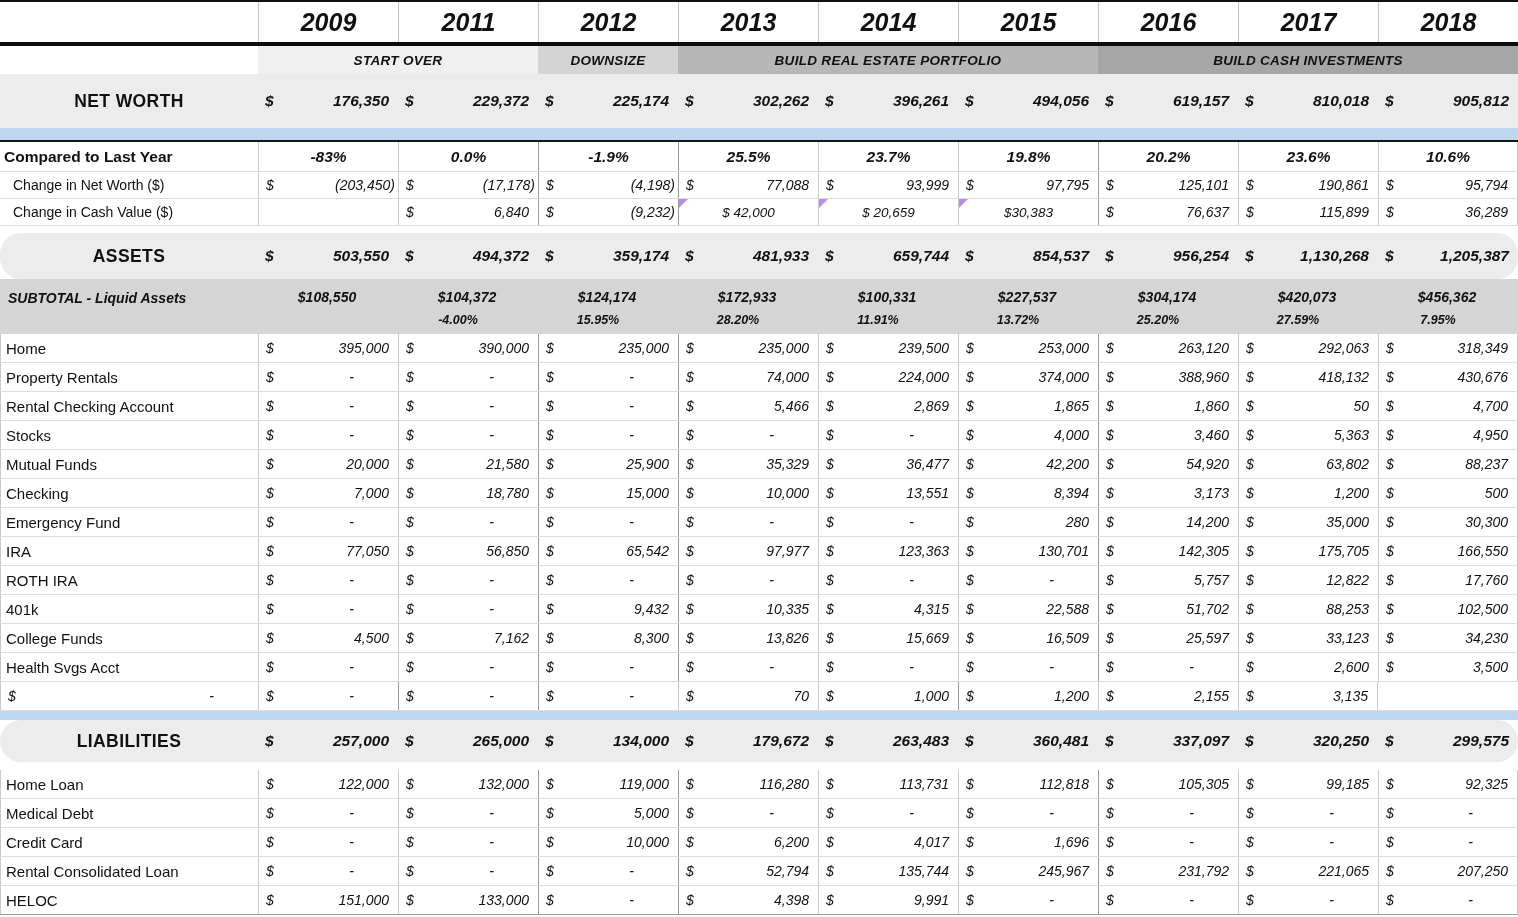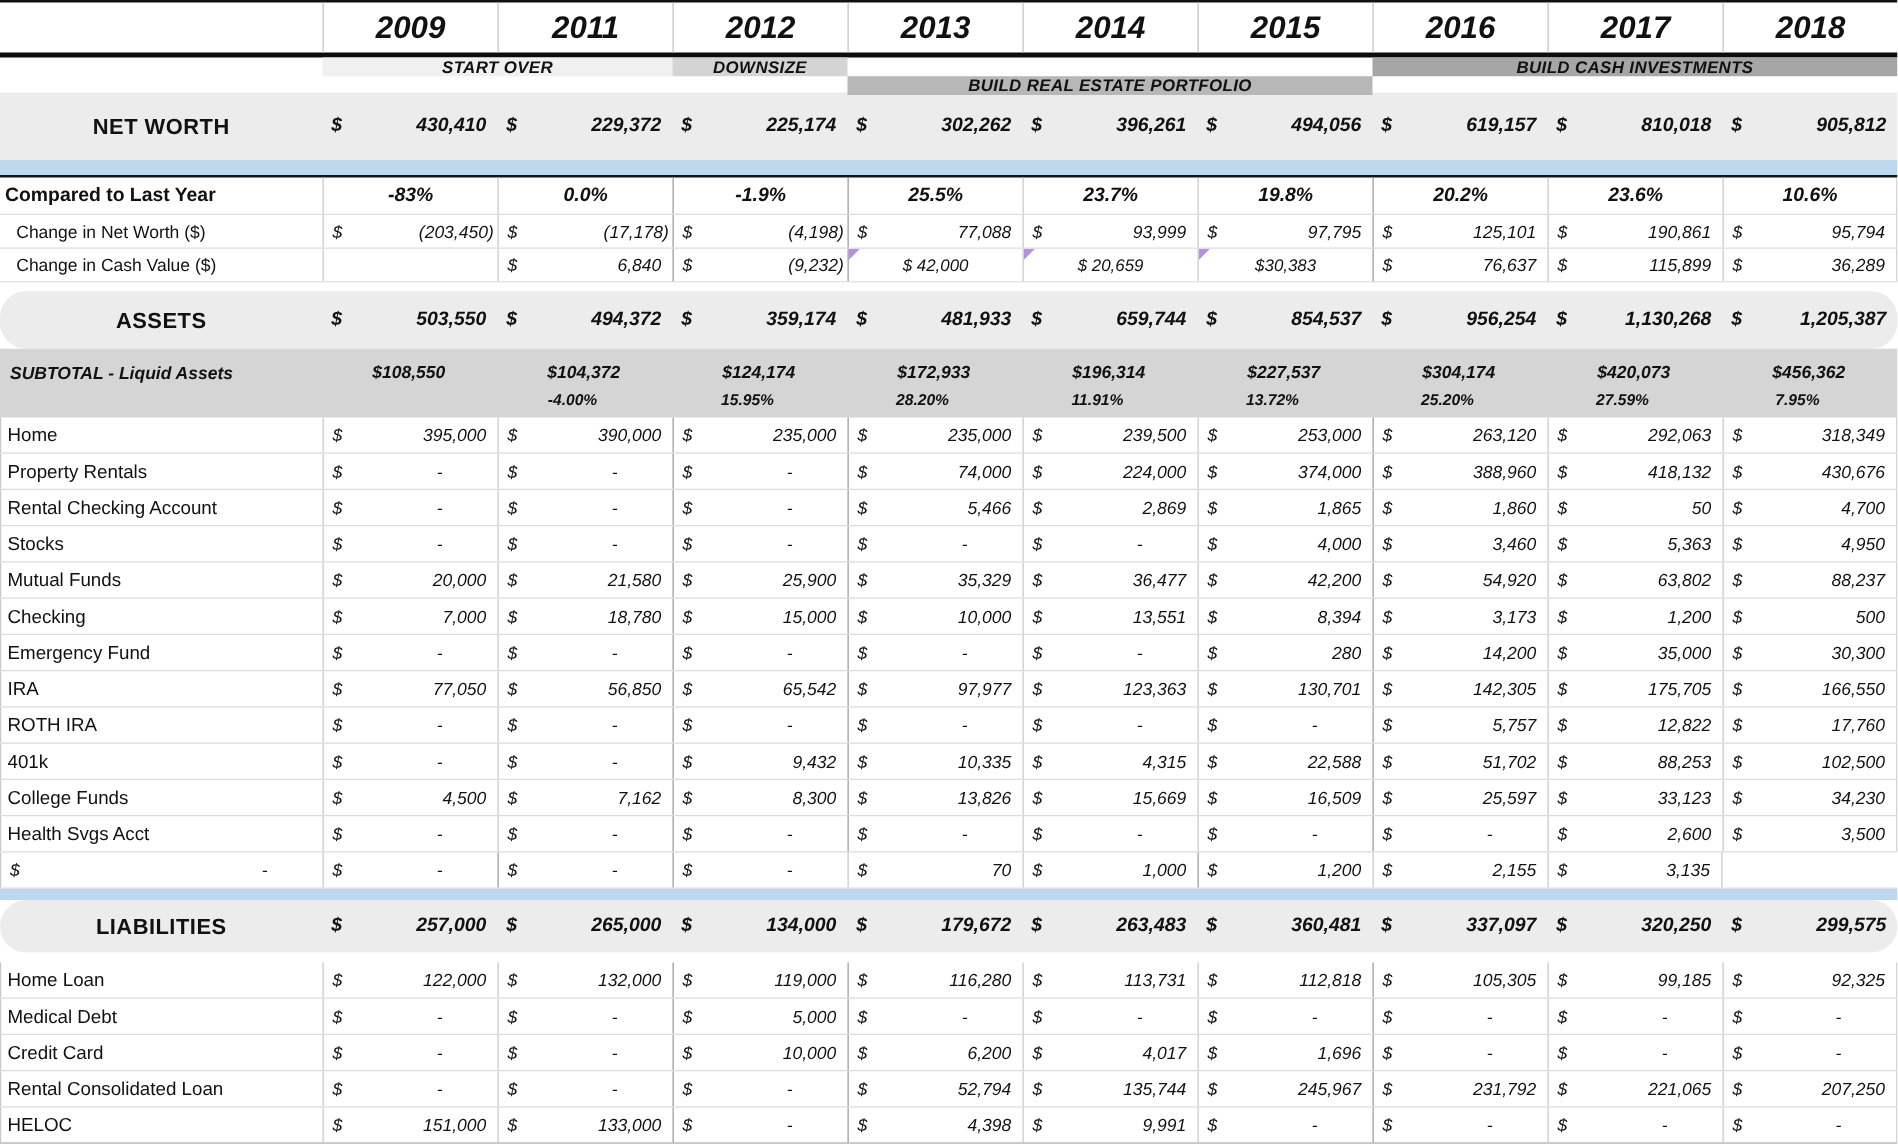"BUILD CASH INVESTMENTS" div.phase { order: before "BUILD REAL ESTATE PORTFOLIO" -> after "BUILD REAL ESTATE PORTFOLIO" }
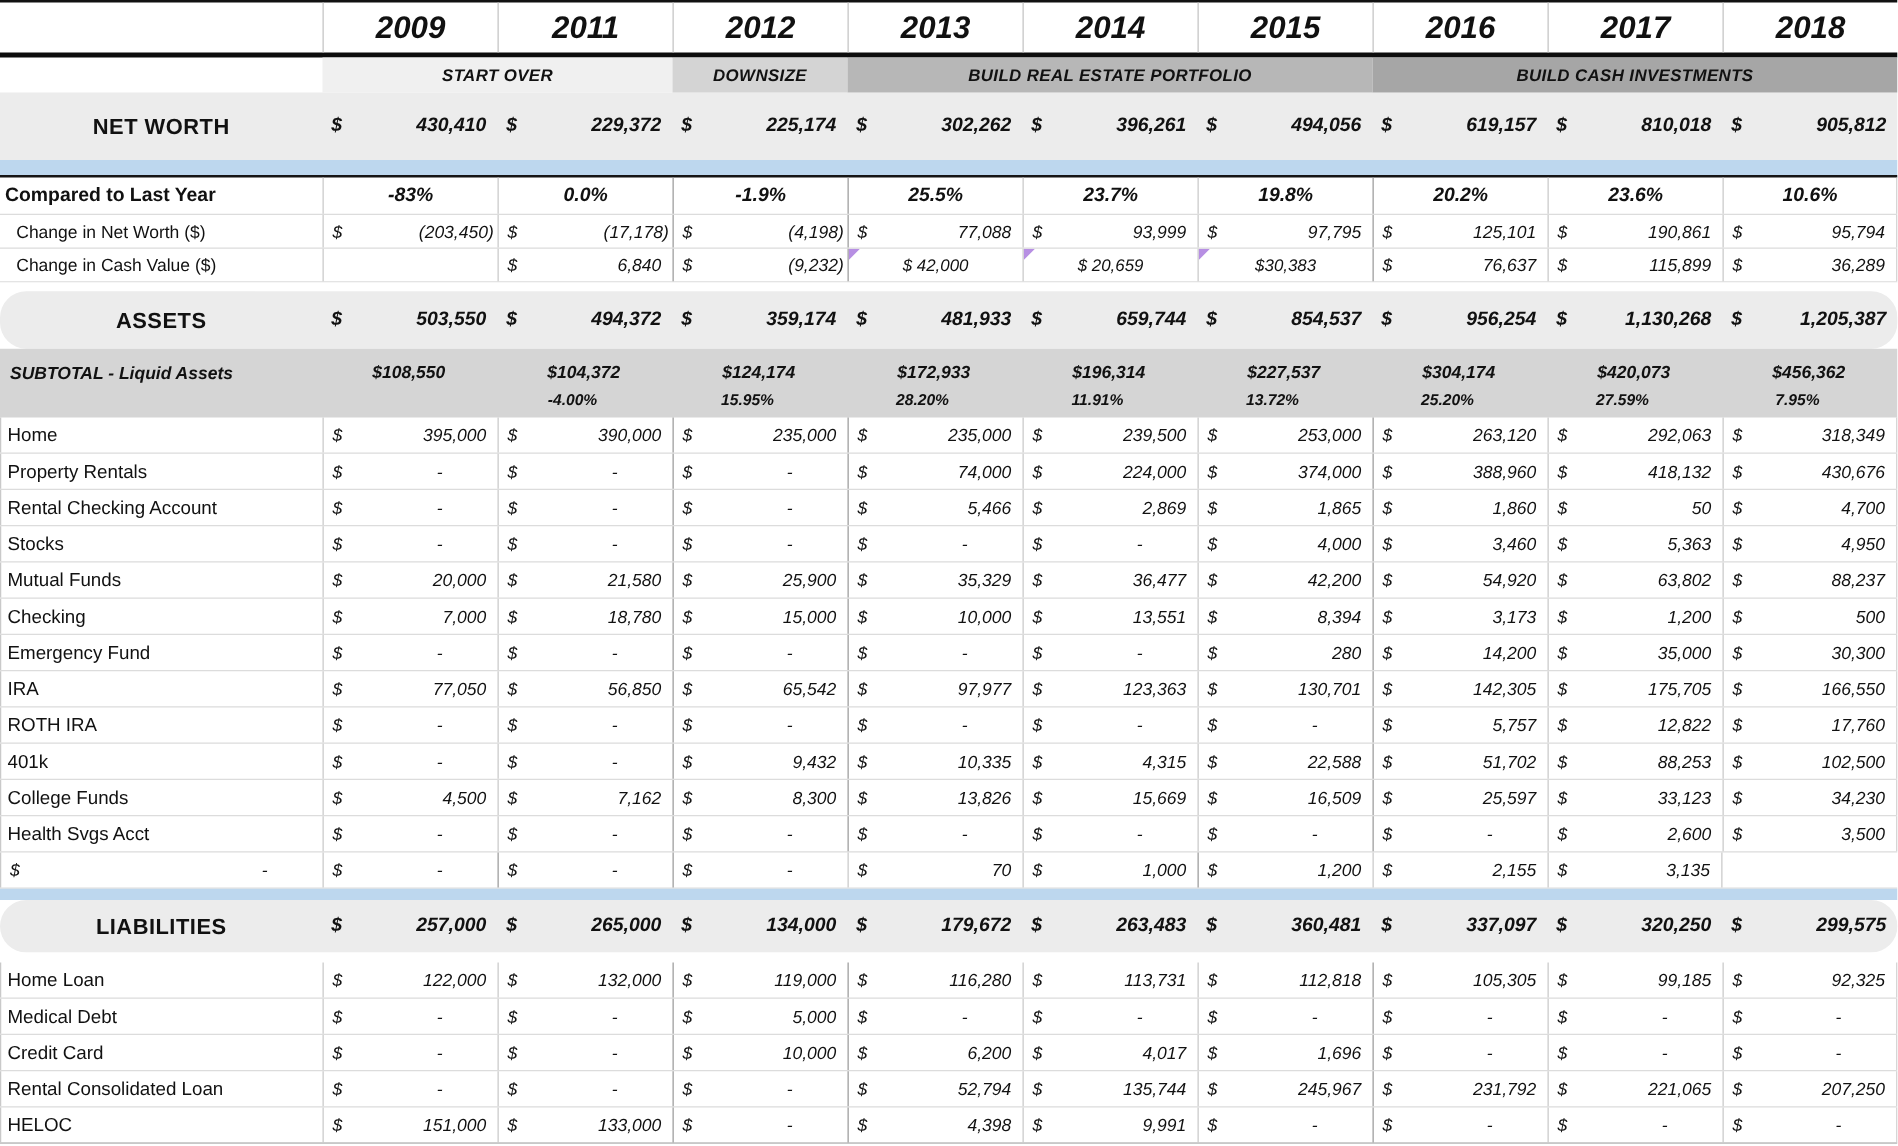"430,410" span.val { text: 430,410 -> 176,350 }
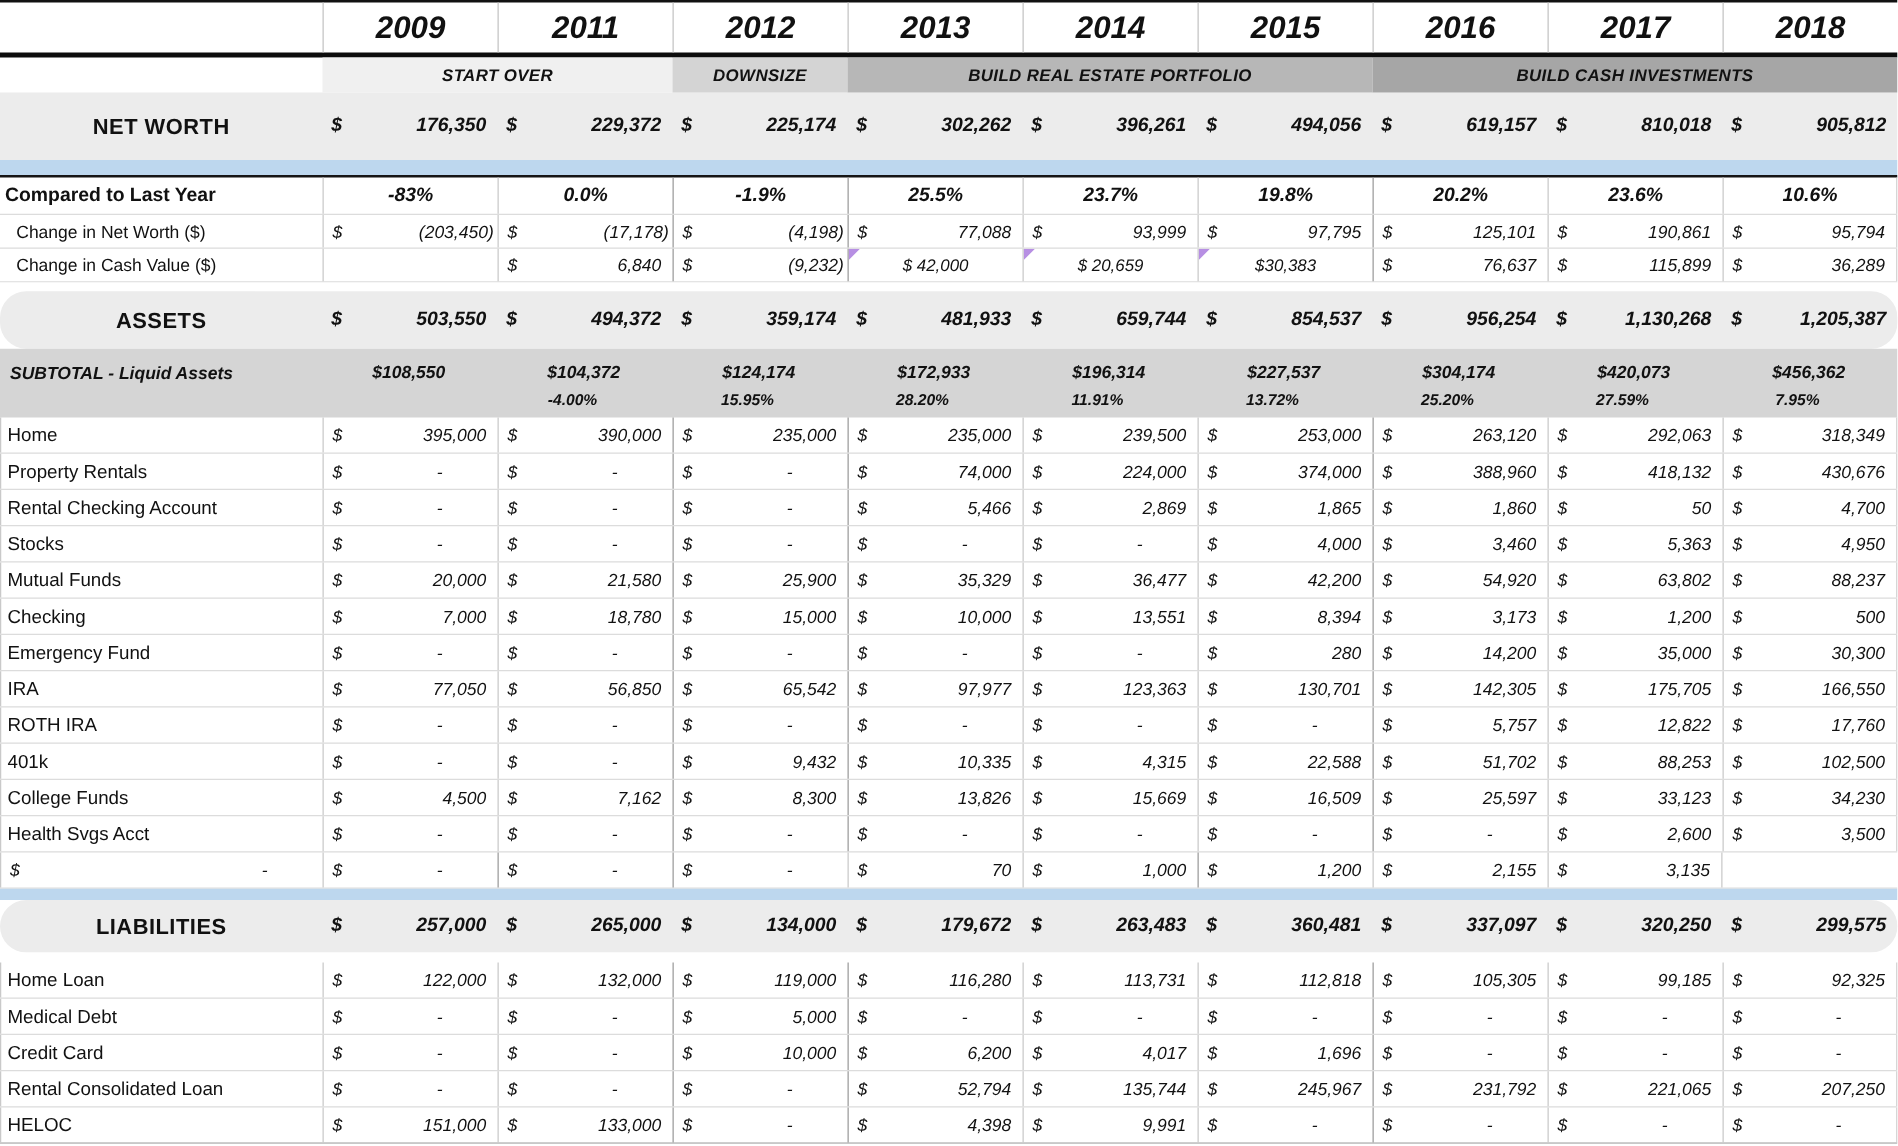"196,314" span.val { text: 196,314 -> 100,331 }
